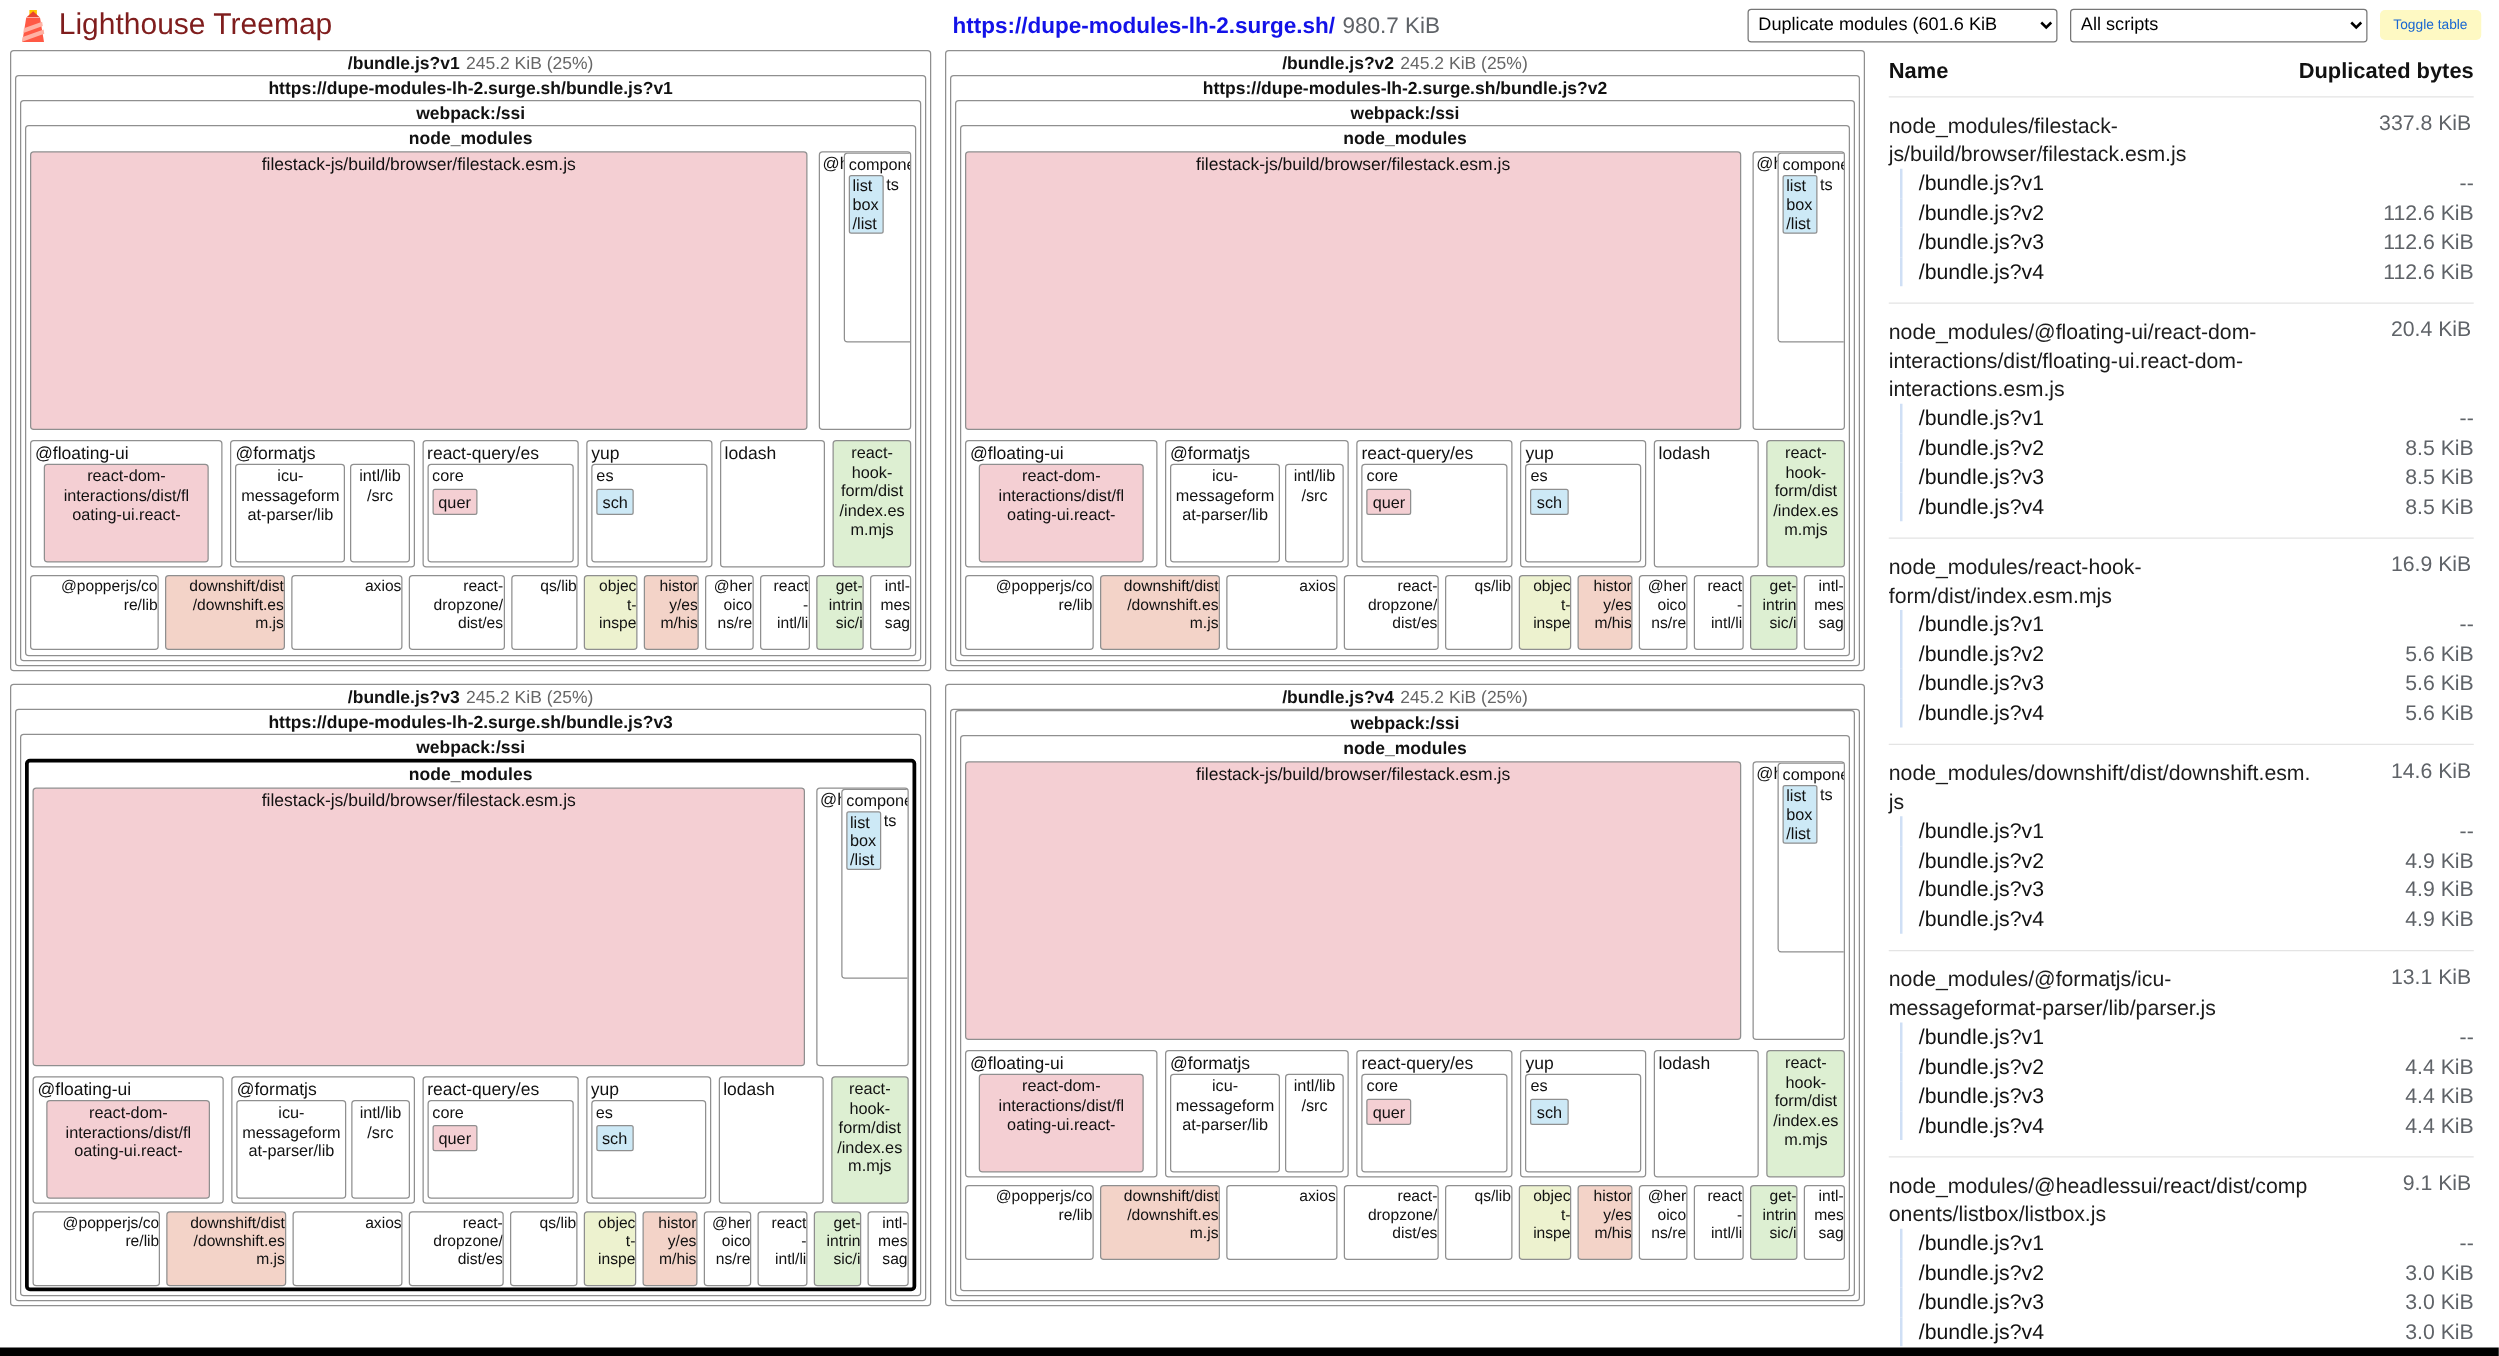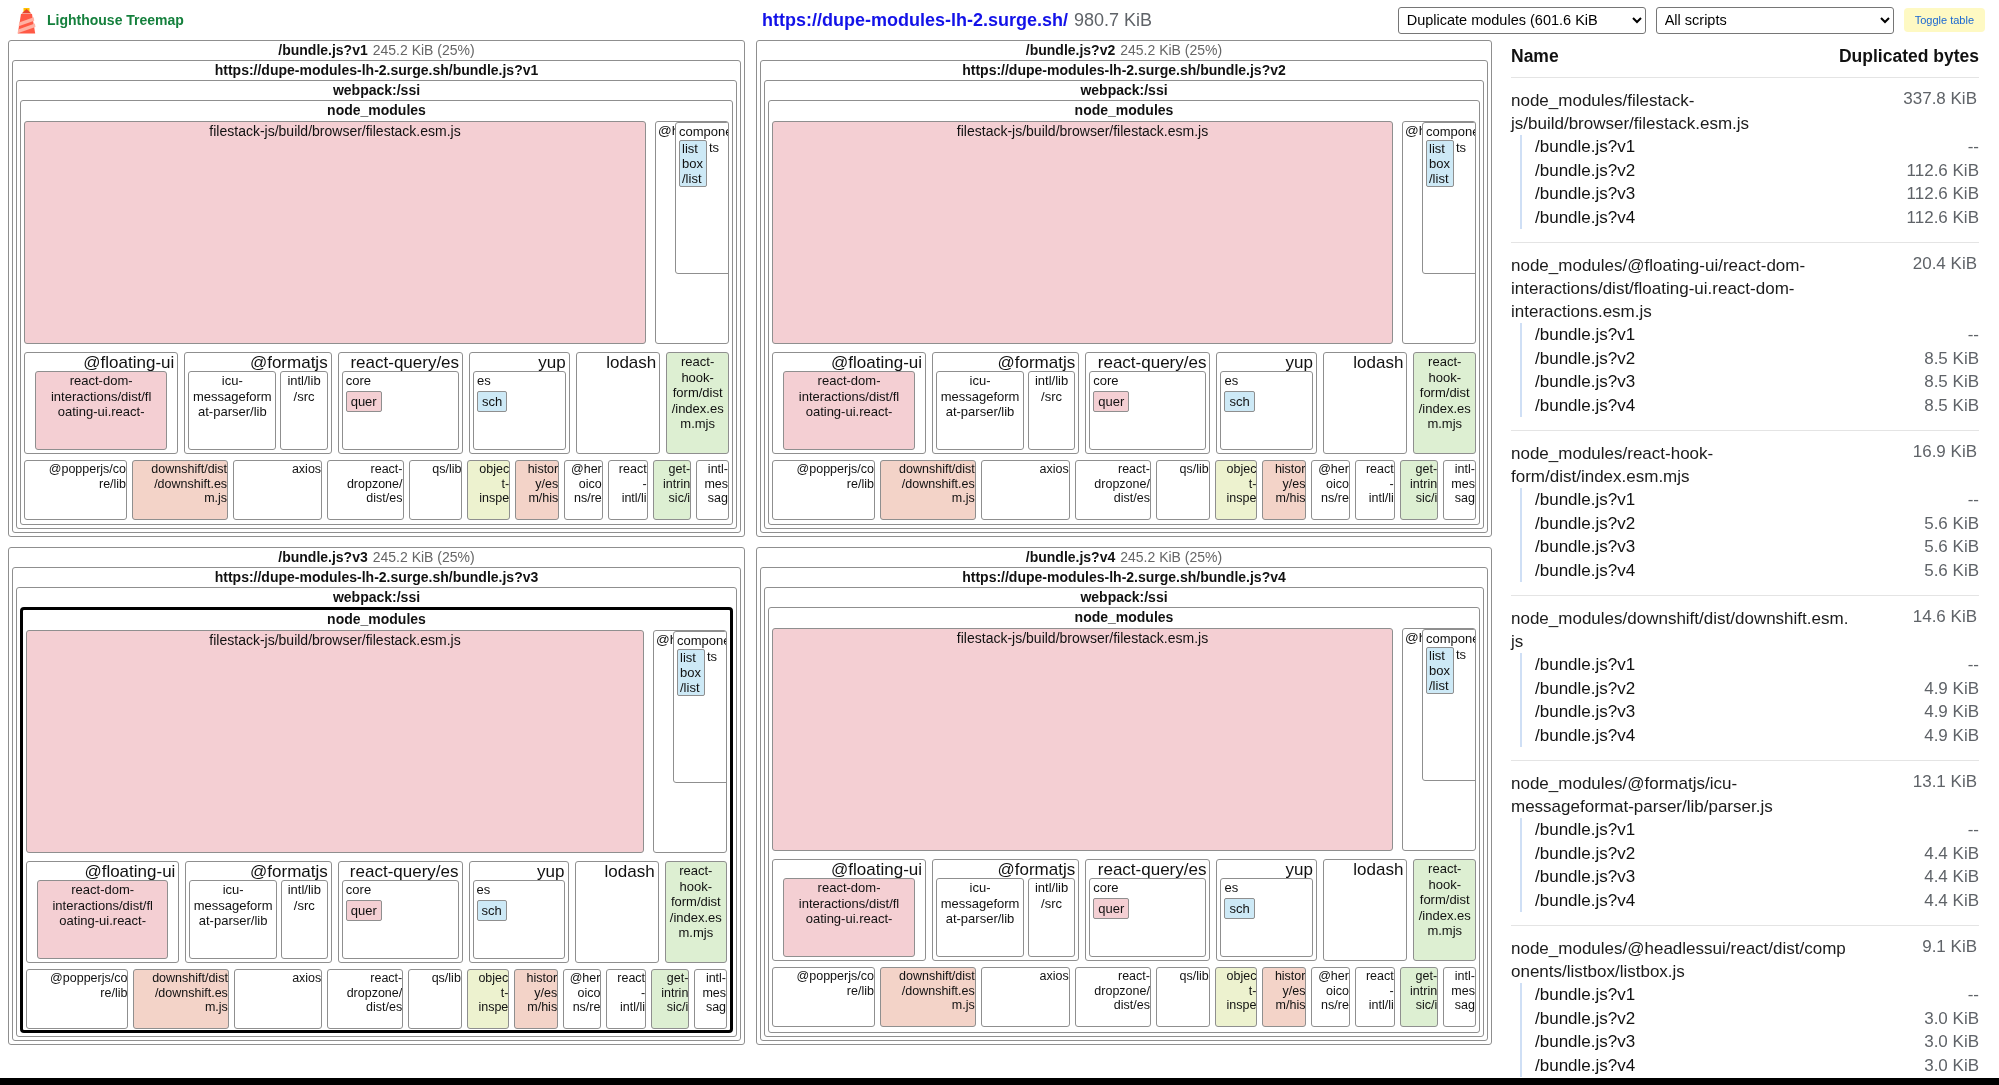"Lighthouse Treemap" .app-title { color: #15803d -> #7f1d1d; font-size: 14px -> 24px; font-weight: 700 -> 400 }
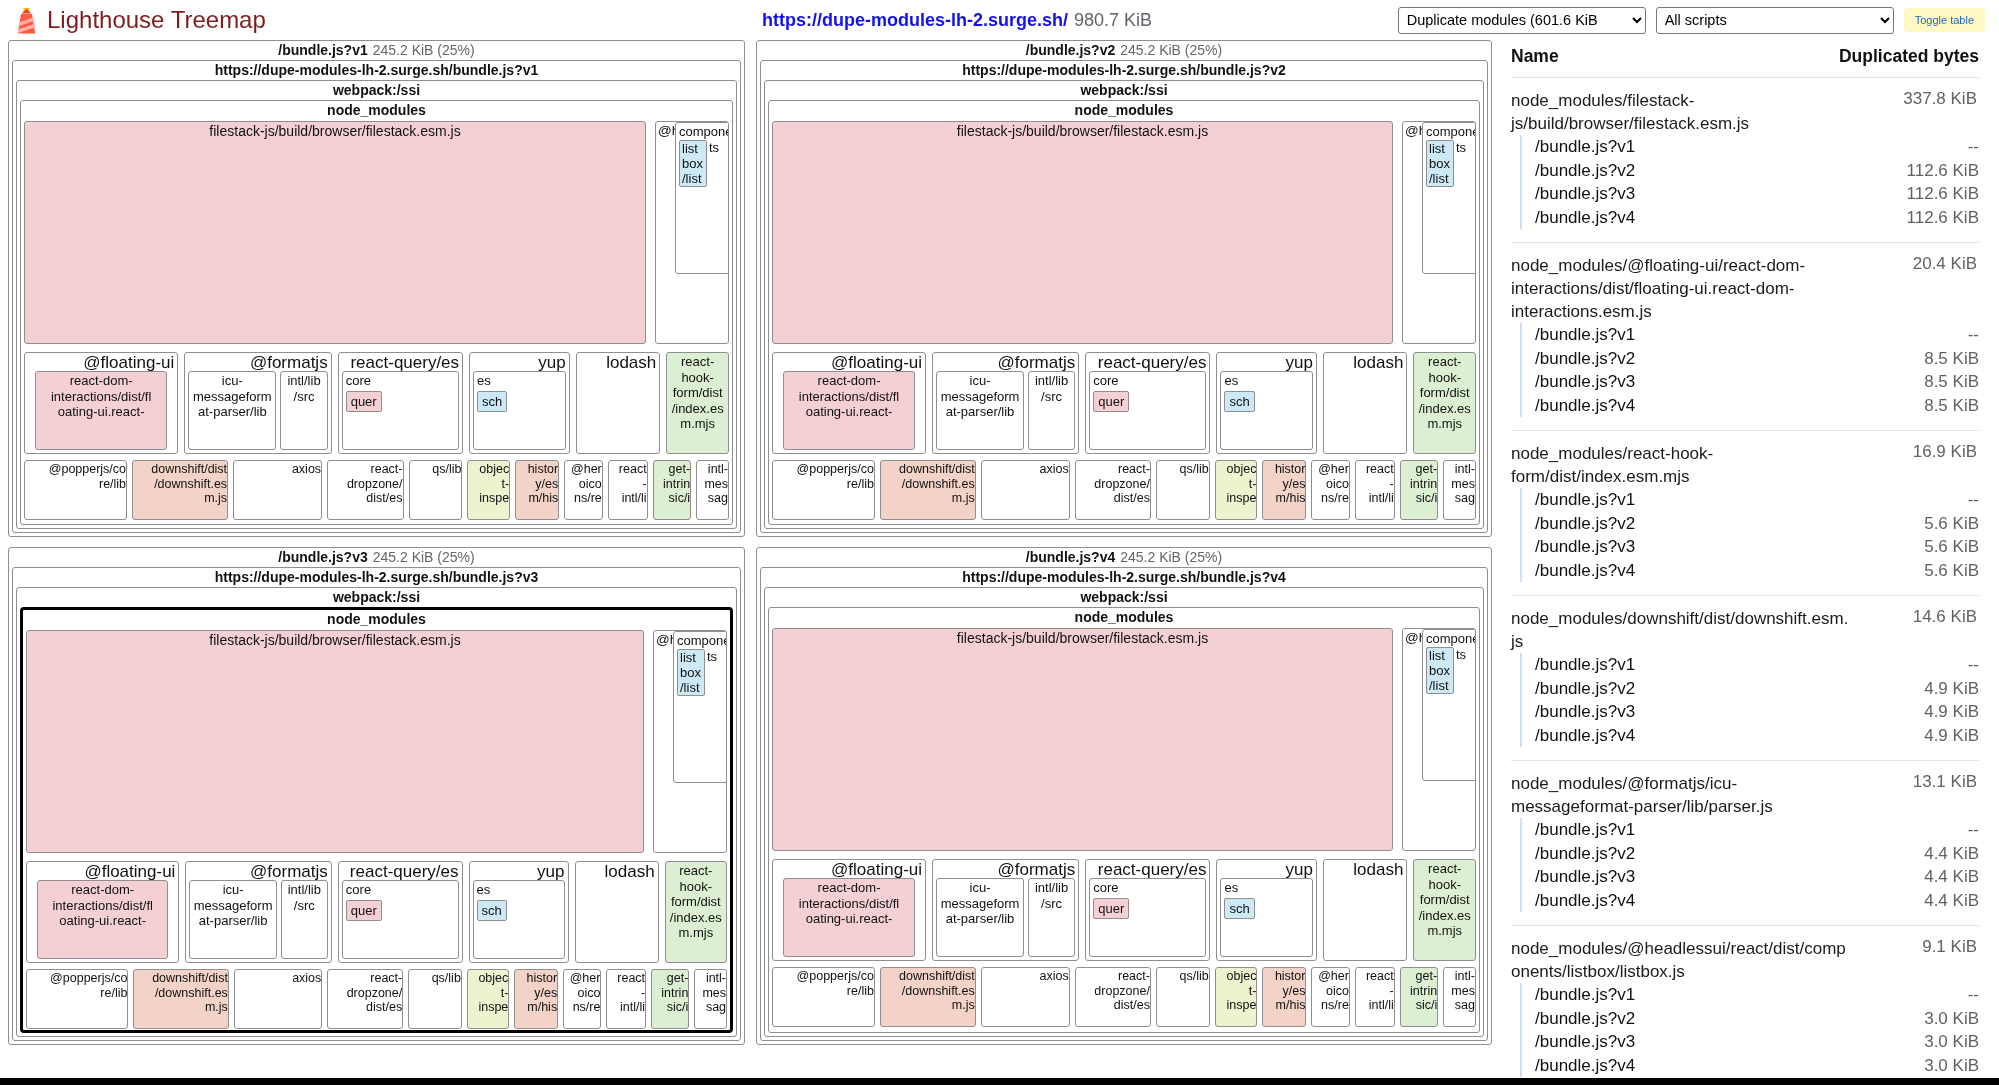"@floating-ui" .glabel { font-size: 17px -> 14px; text-align: right -> left }
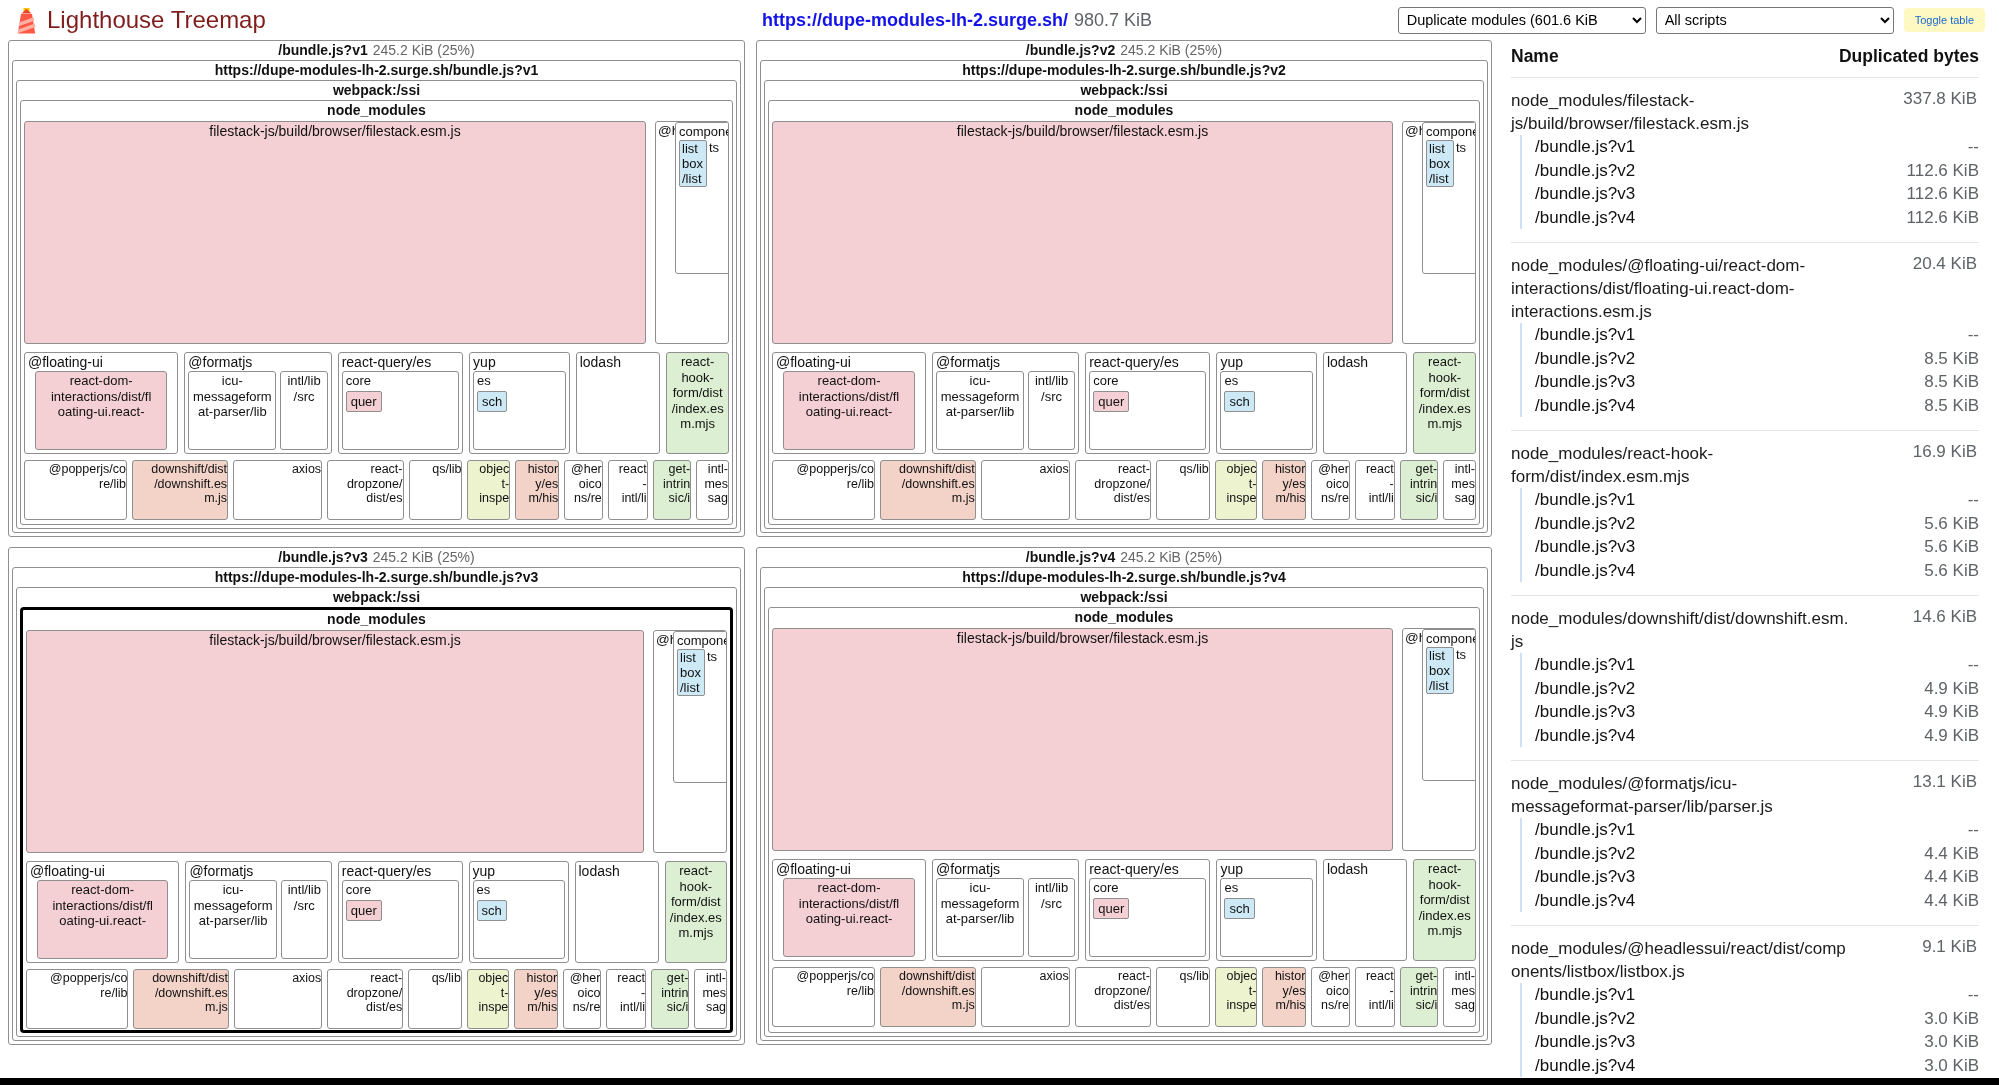"https://dupe-modules-lh-2.surge.sh/bundle.js?v4" div.strip { html: <div>https://dupe-modules-lh-2.surge.sh/bundle.js?v4</div> -> none }
